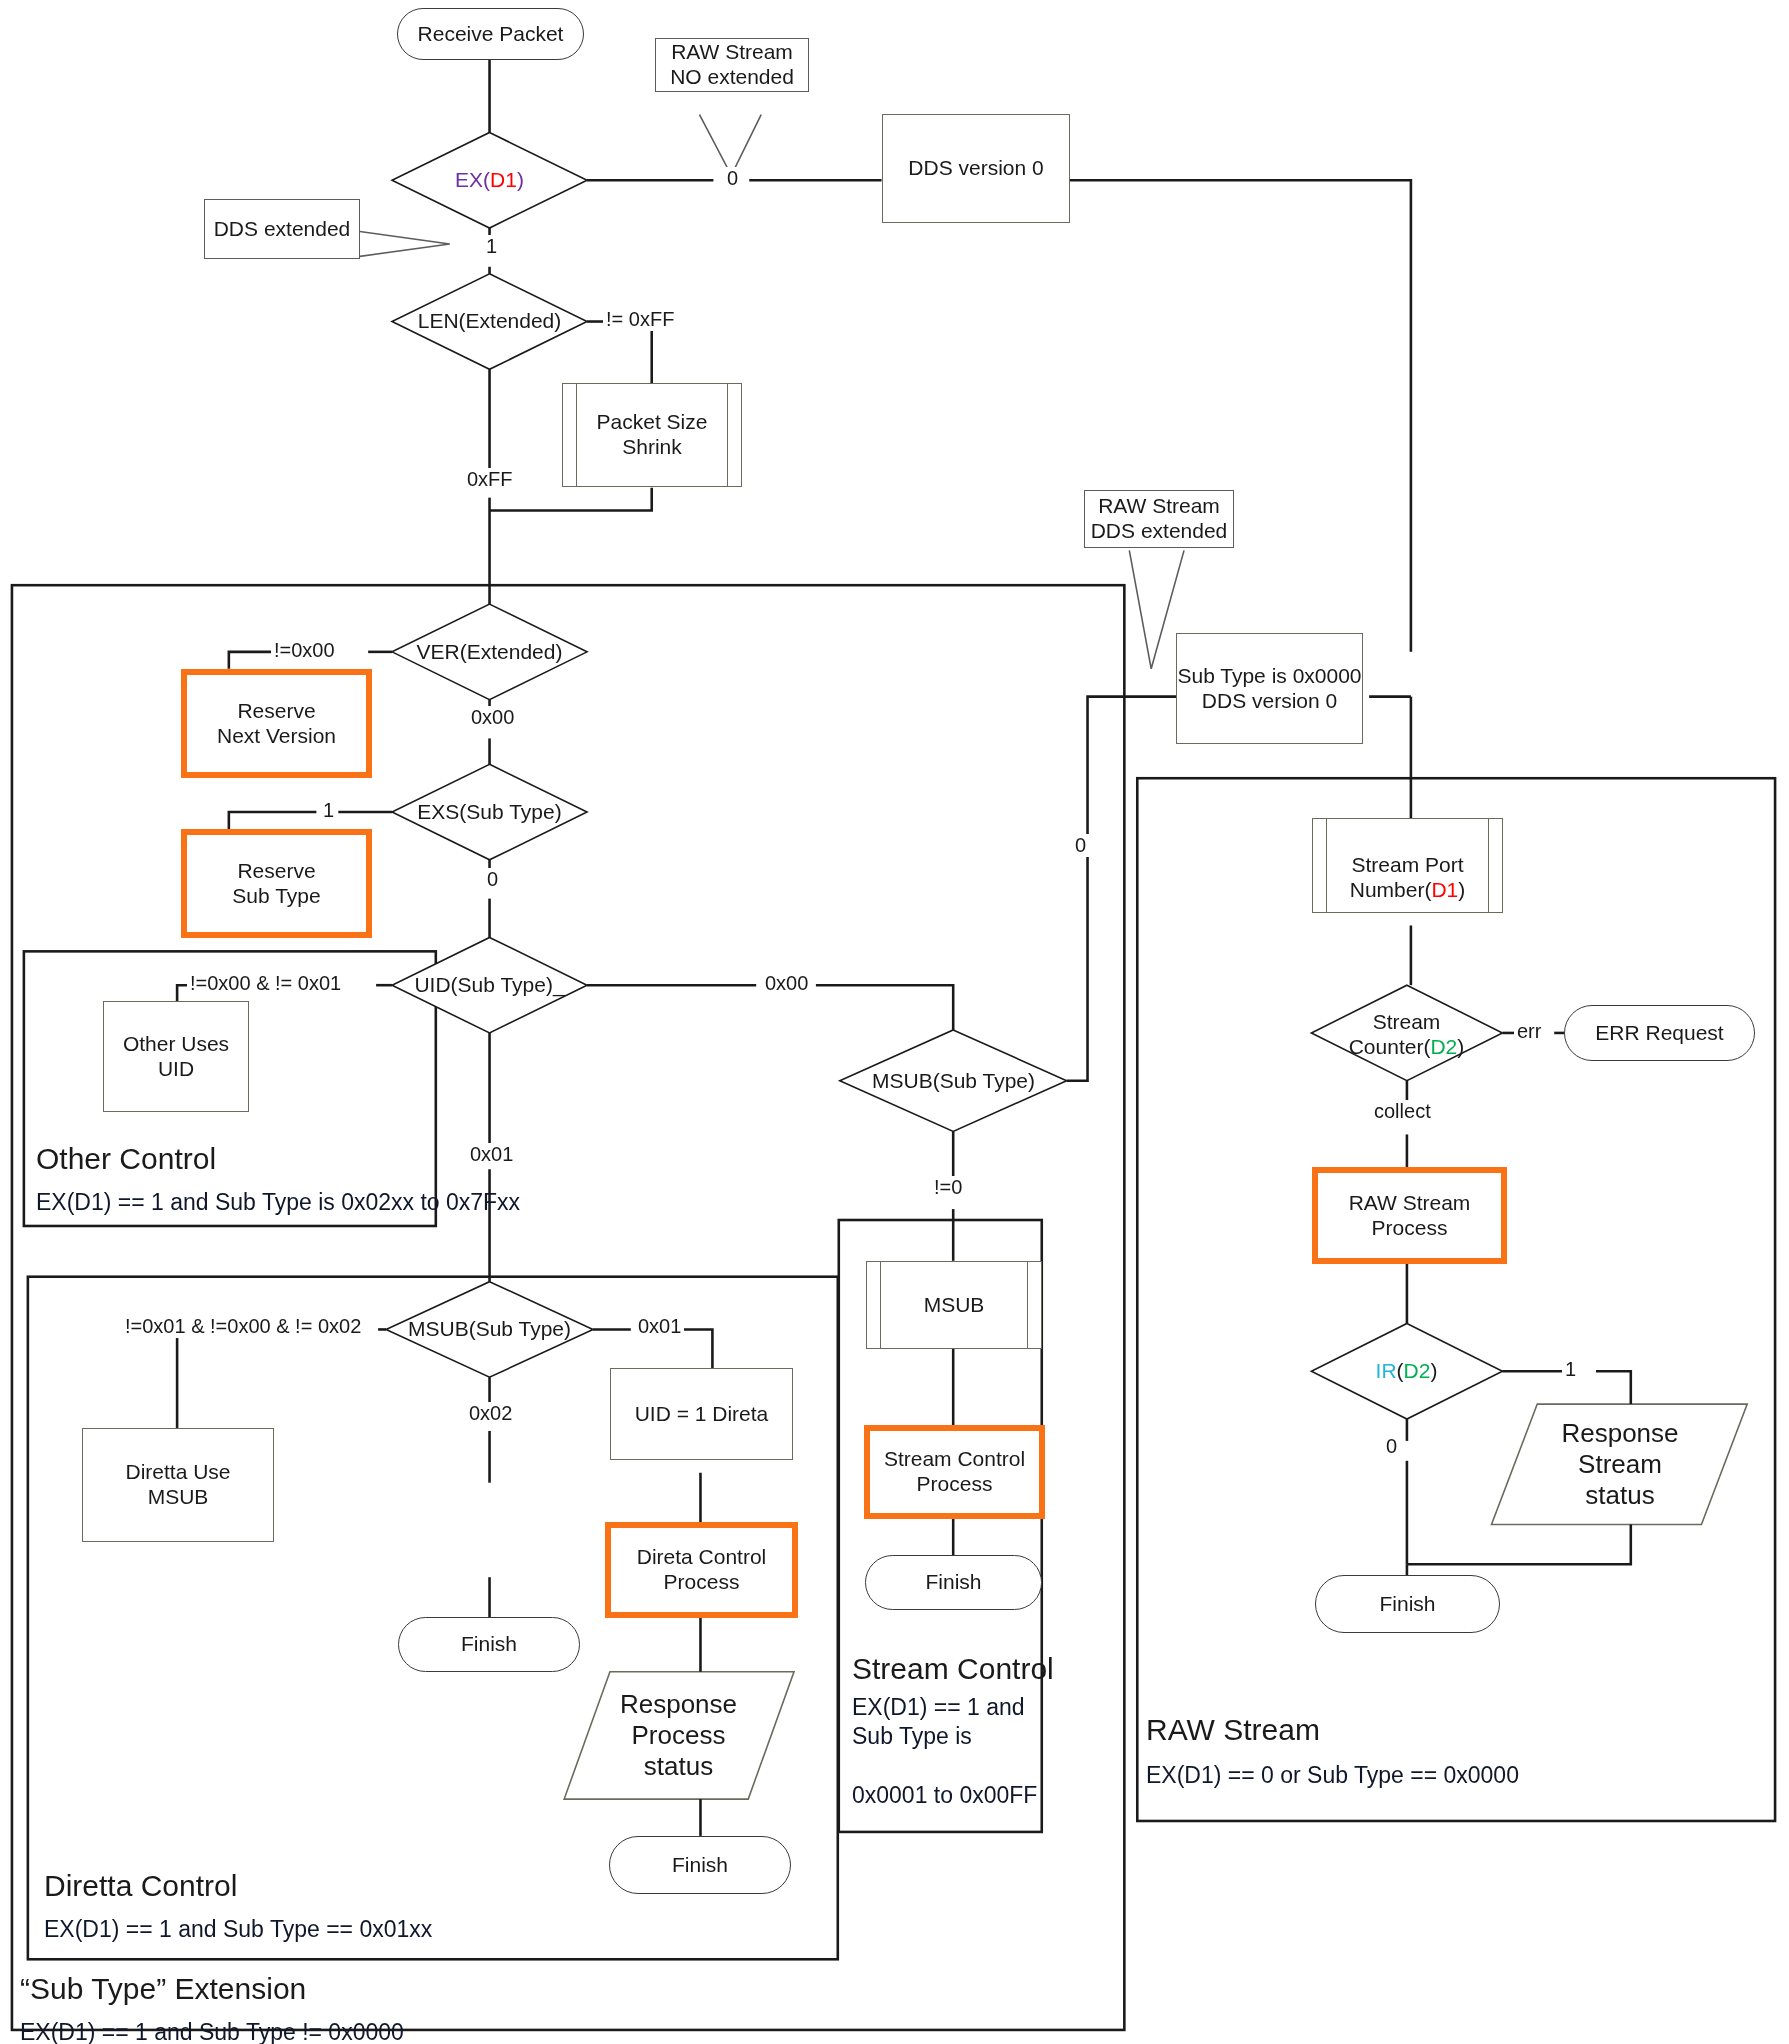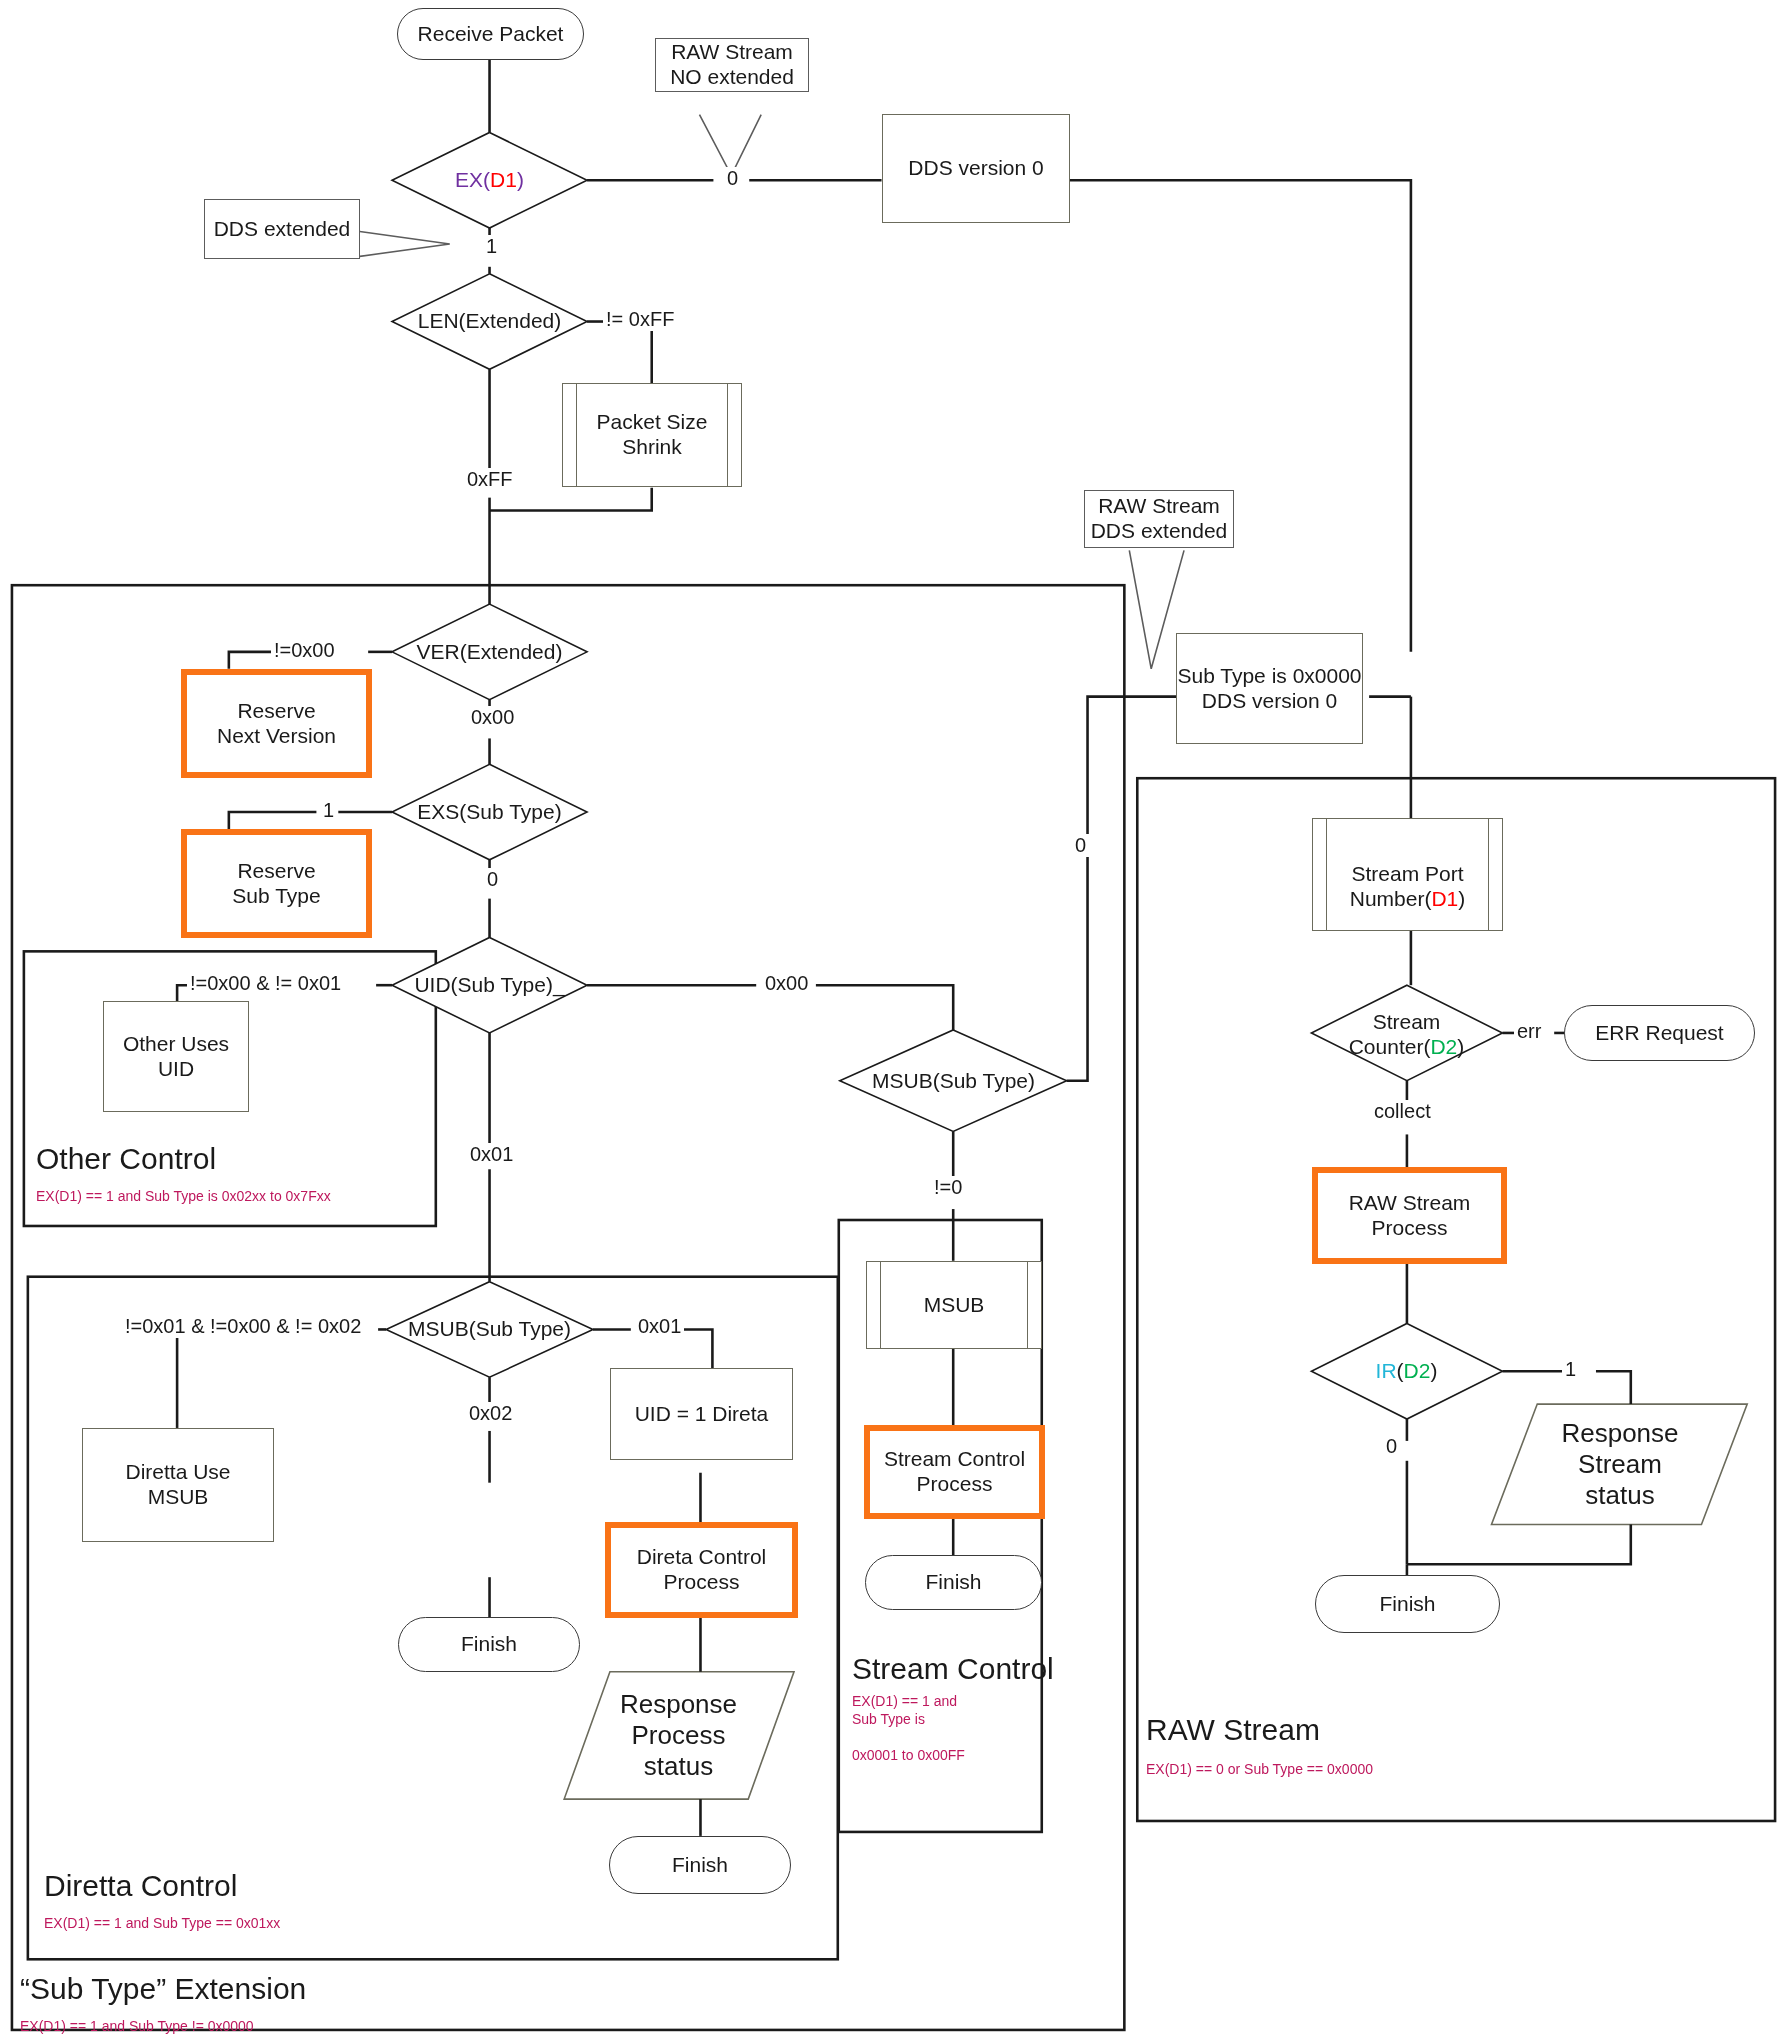"Stream Port Number(D1)" div.node { height: 113px -> 95px }
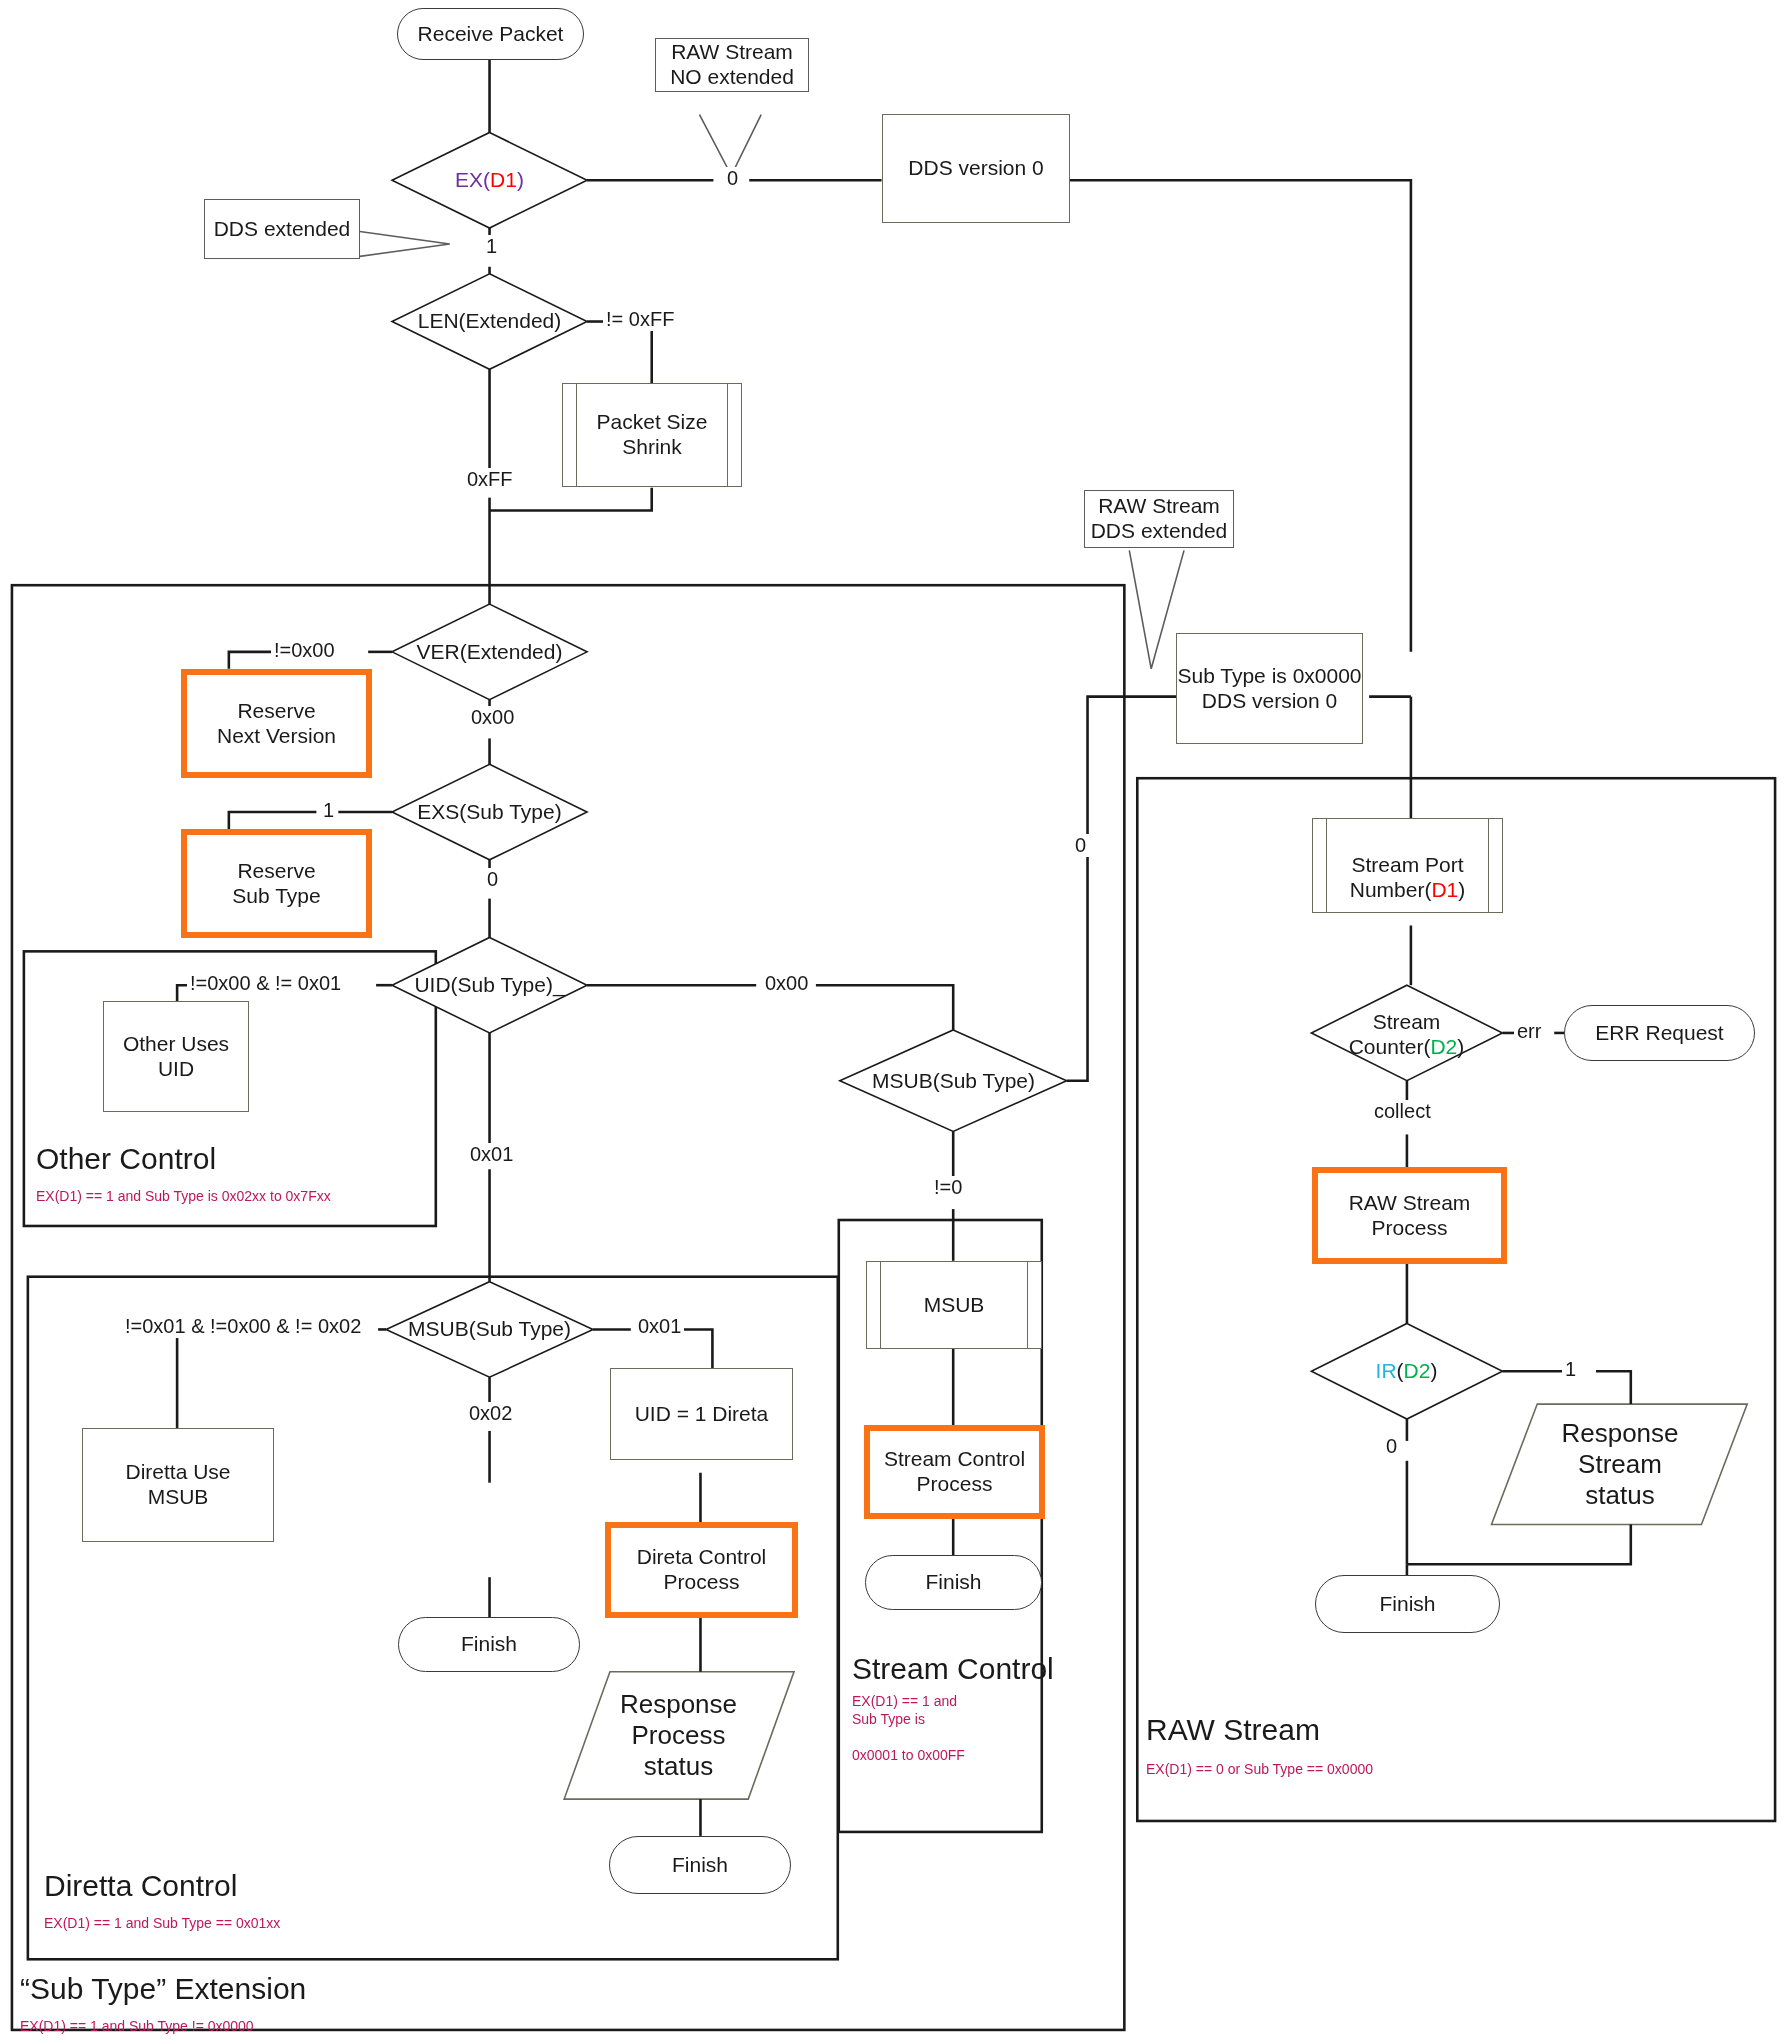"EX(D1) == 1 and Sub" .grp-sub { color: #be185d -> #0f172a; font-size: 14px -> 23px }
